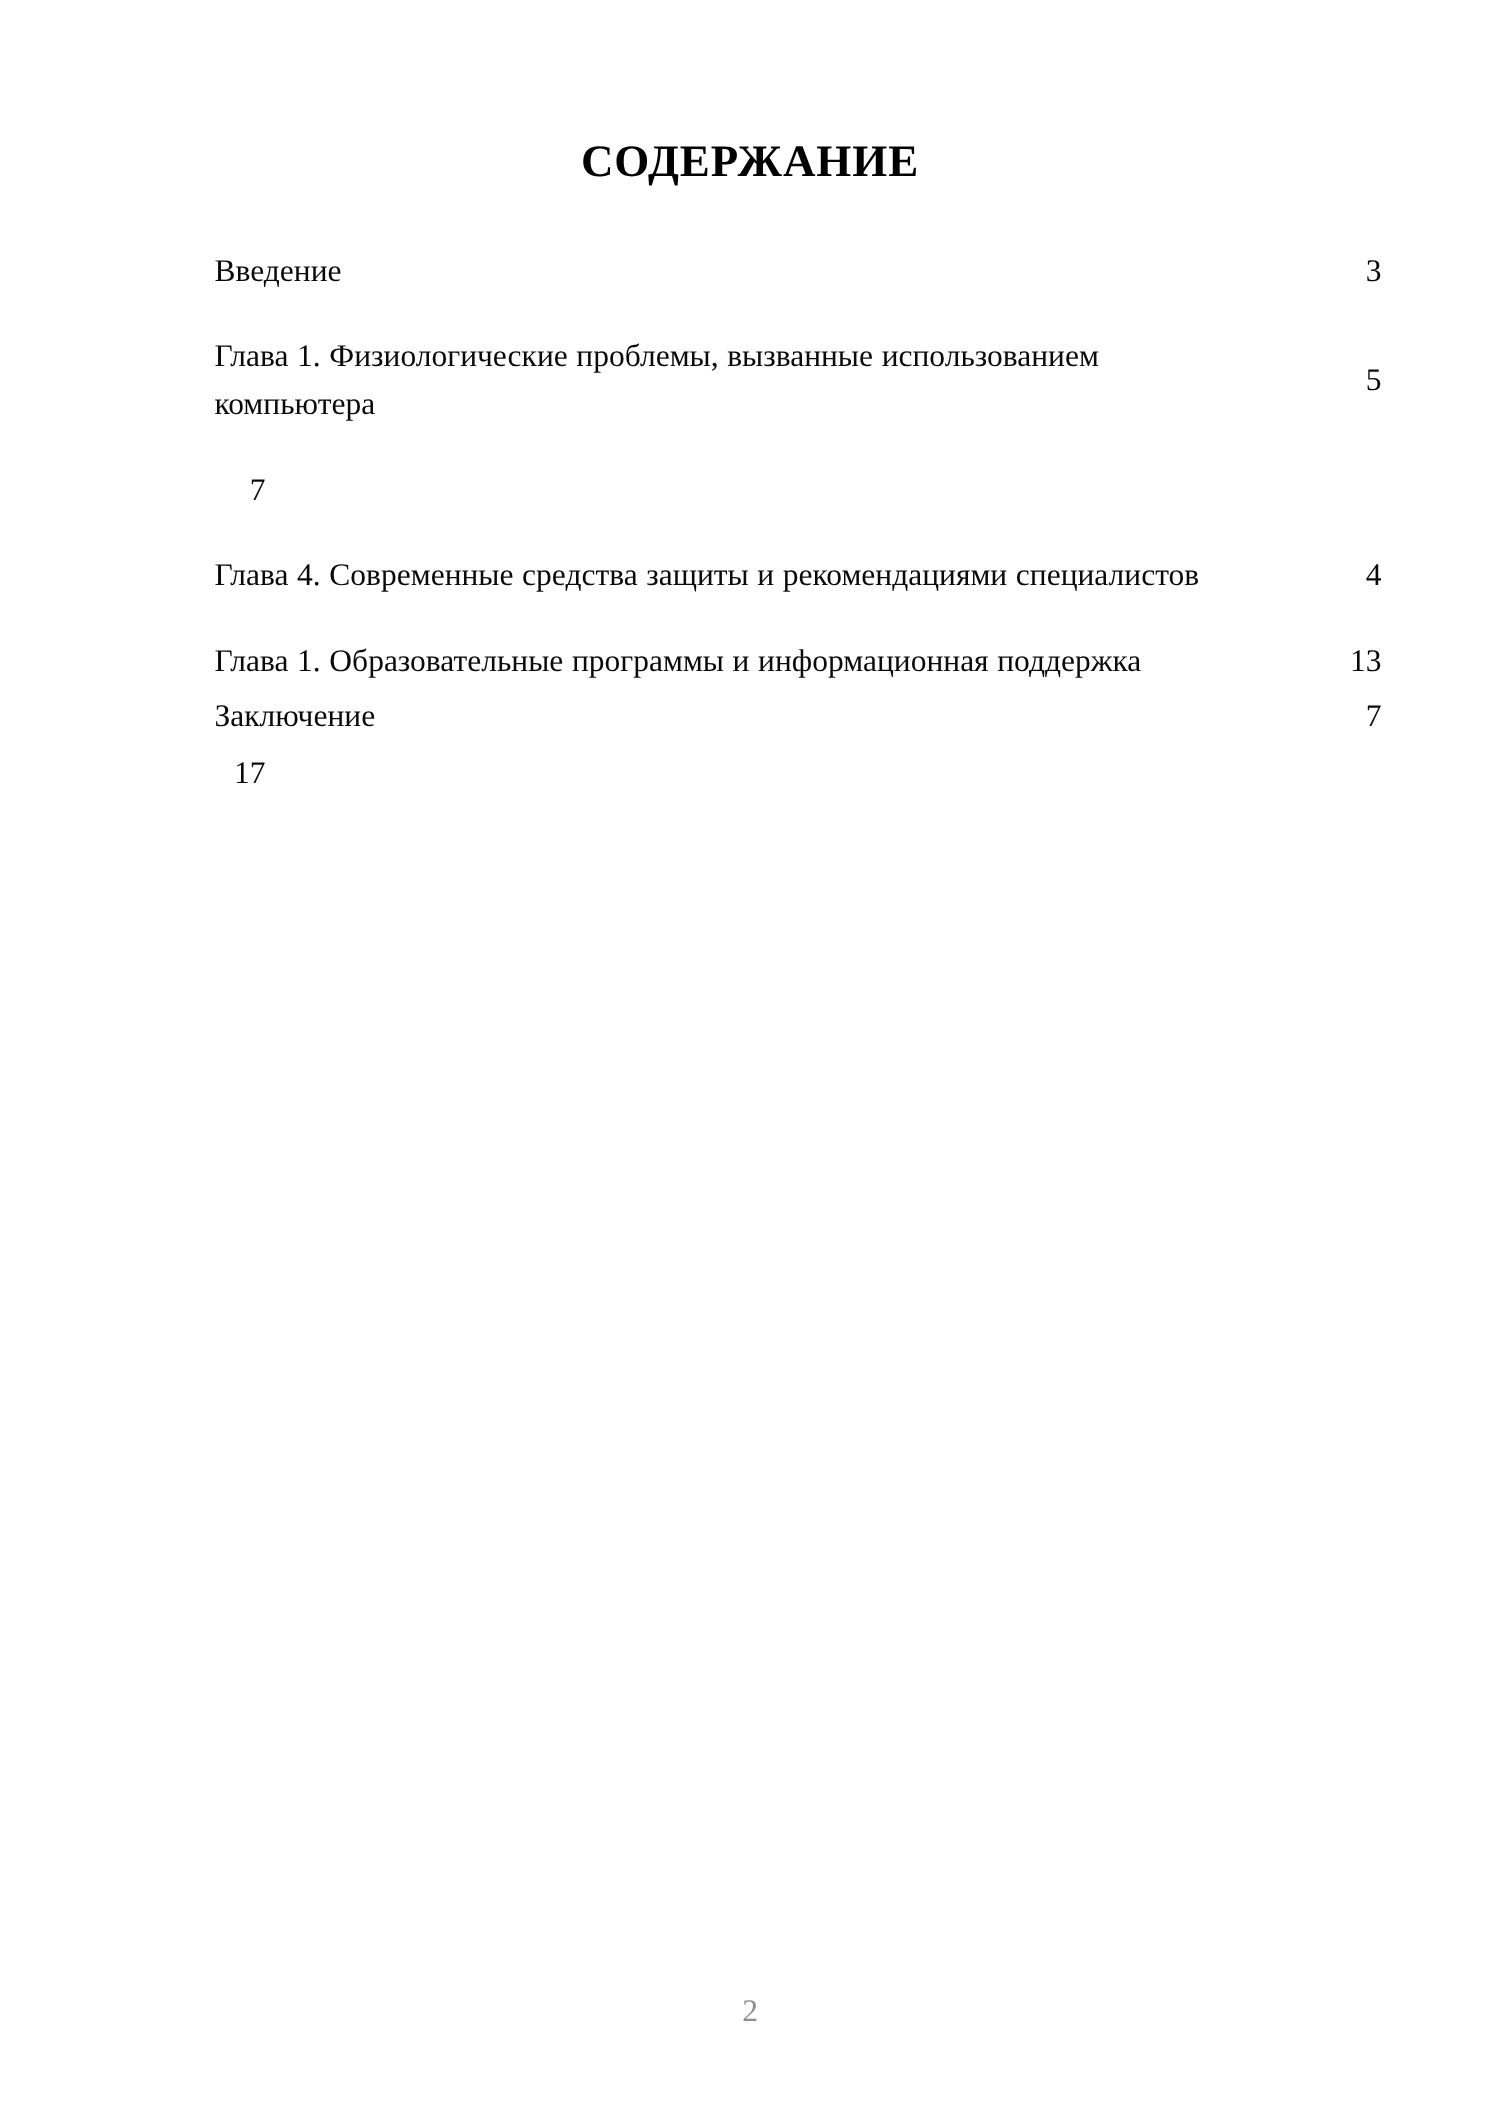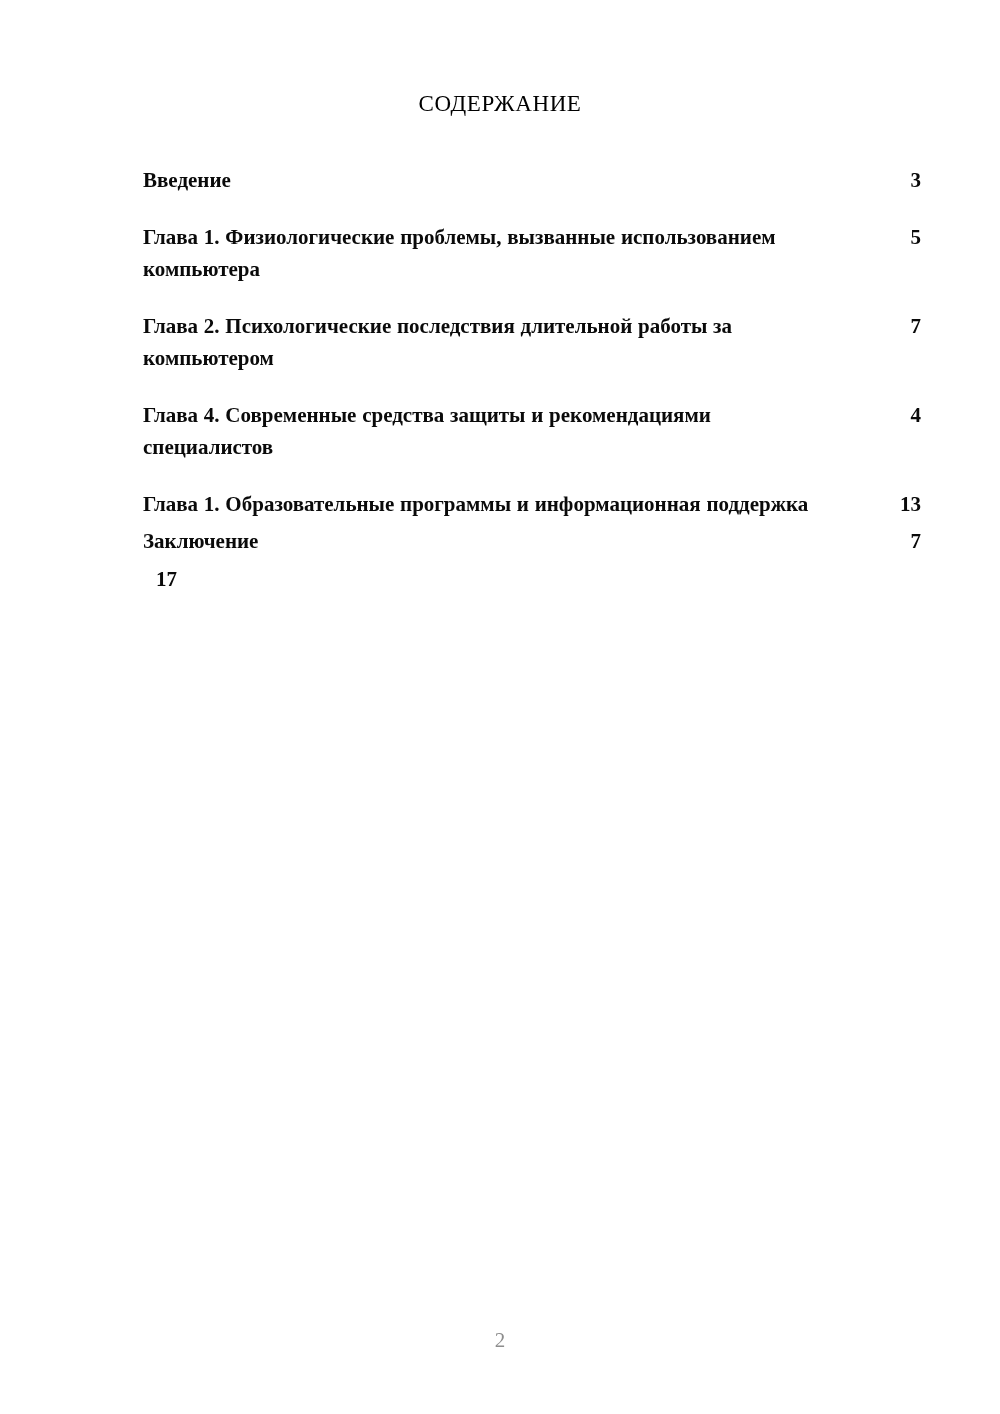"СОДЕРЖАНИЕ" .doc-title { font-size: 23px -> 30px; font-weight: normal -> bold }
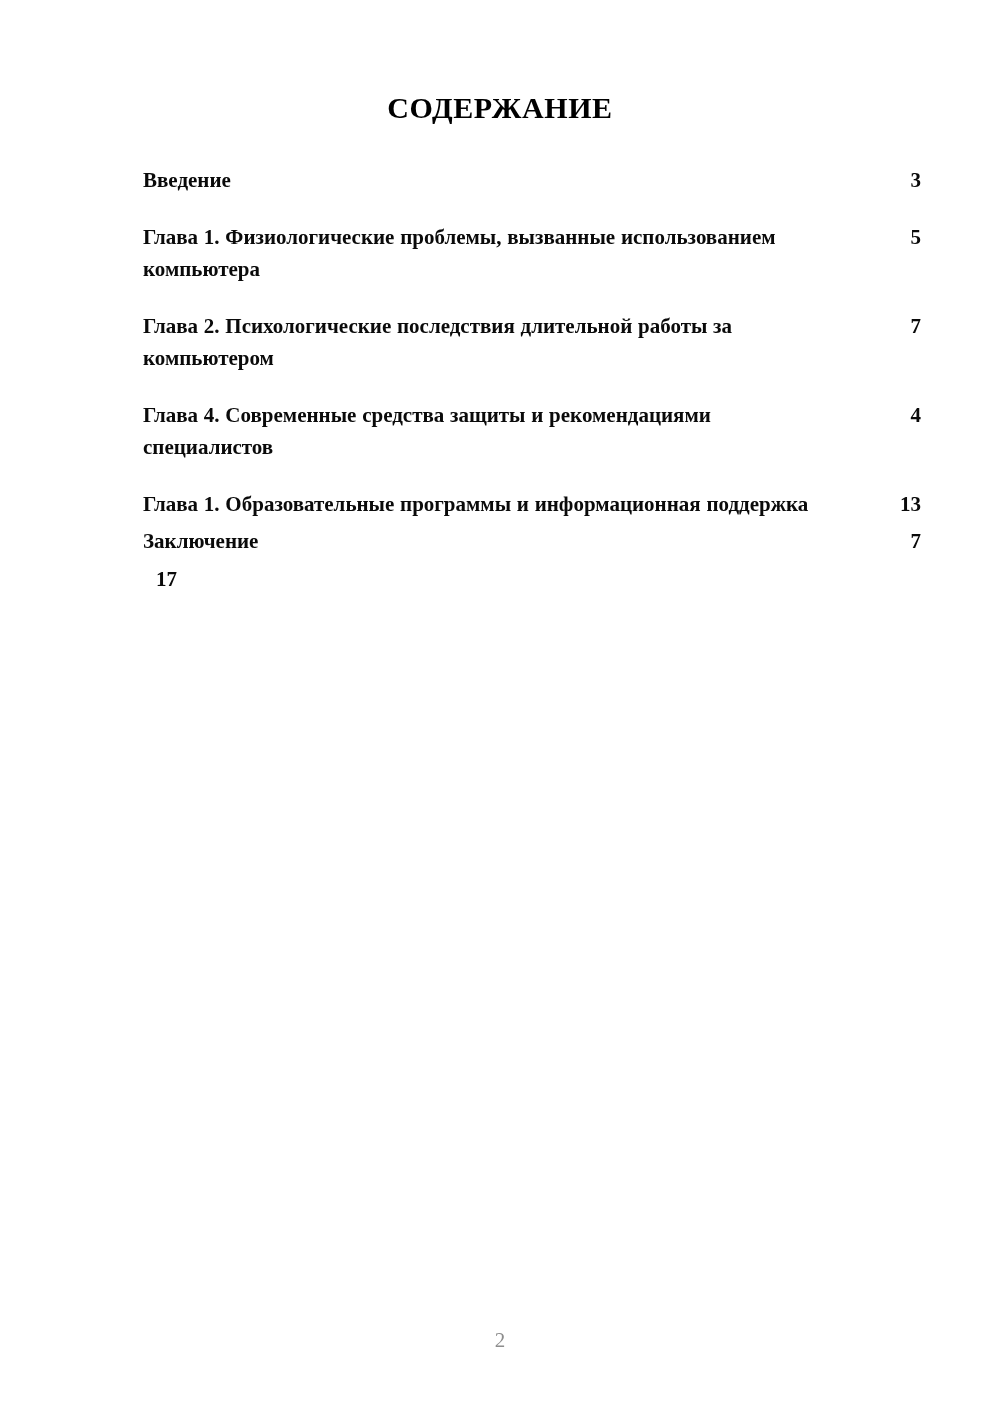"Введение" .toc-entry { align-items: flex-start -> center; font-weight: bold -> none }
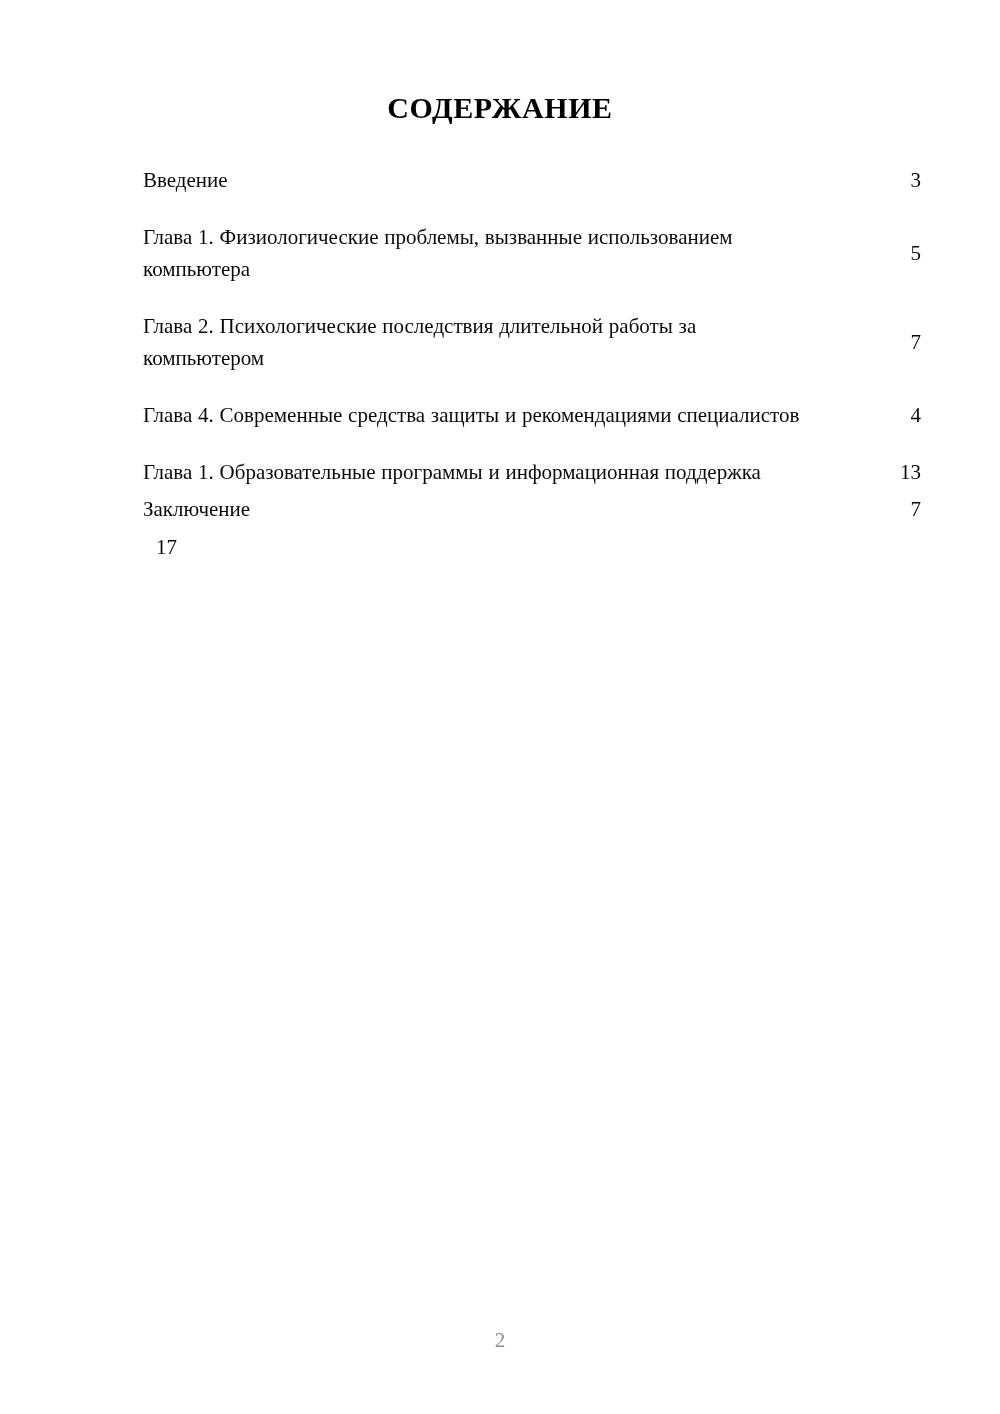"Глава 2. Психологические последствия" span.toc-title { html: <span>Глава 2. Психологические последствия длительной работы за компьютером</span> -> none }
